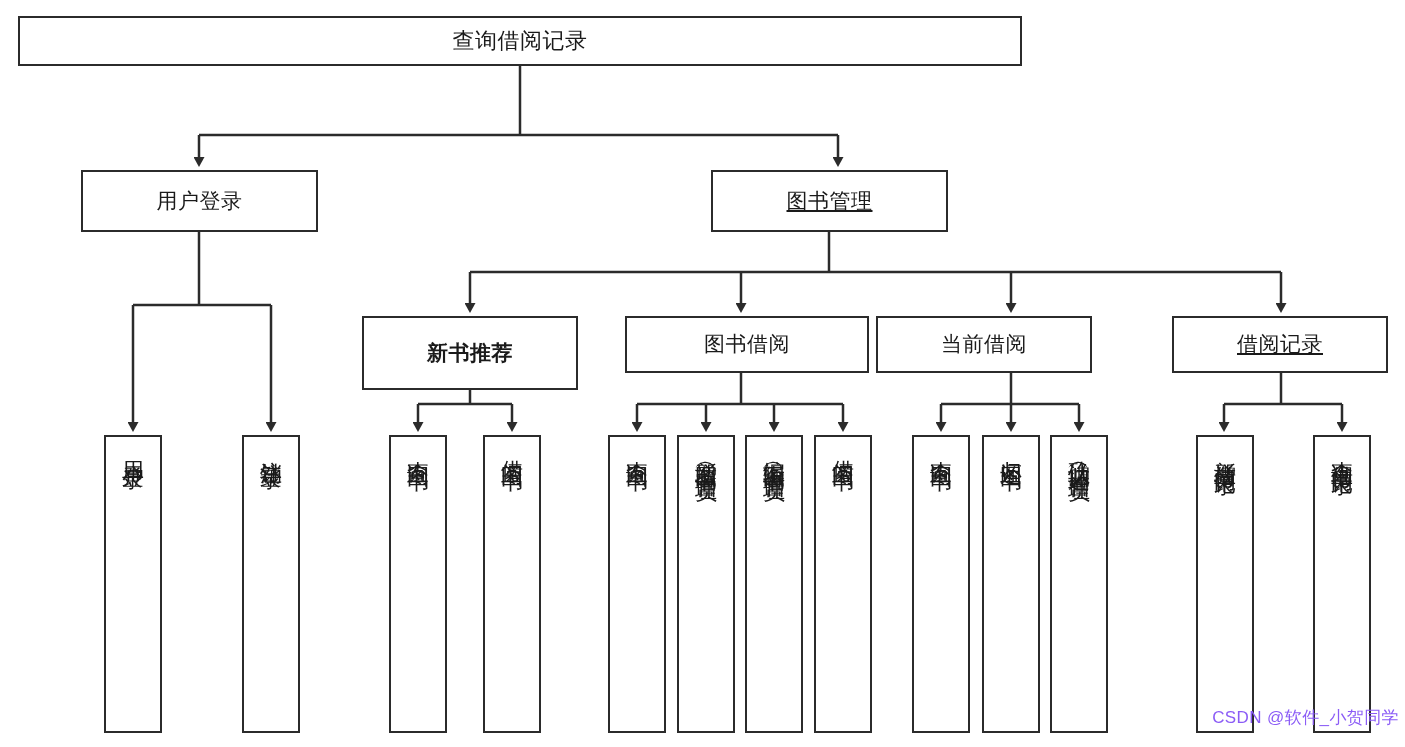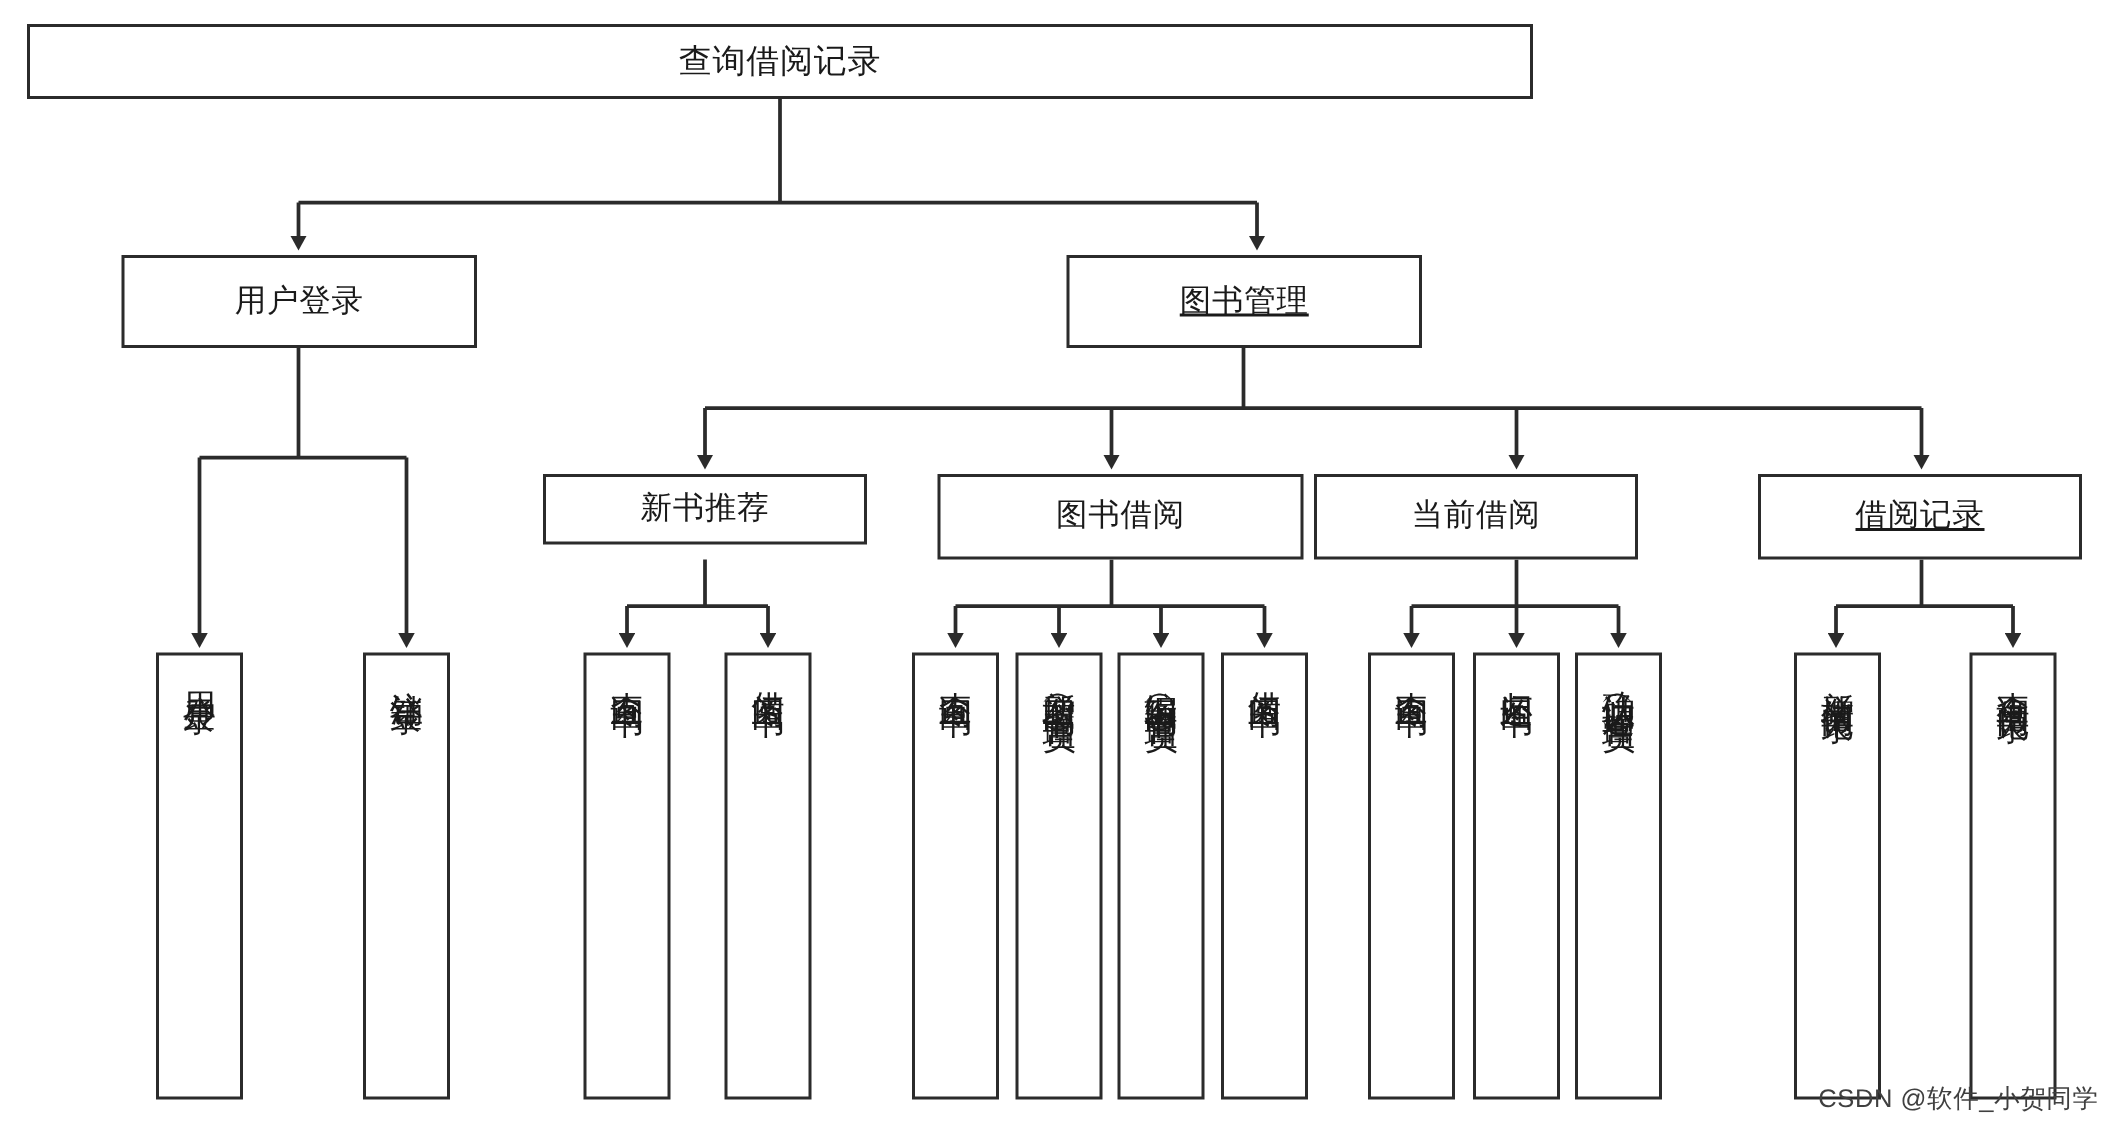"新书推荐" div.node { font-weight: none -> bold; height: 47px -> 74px }
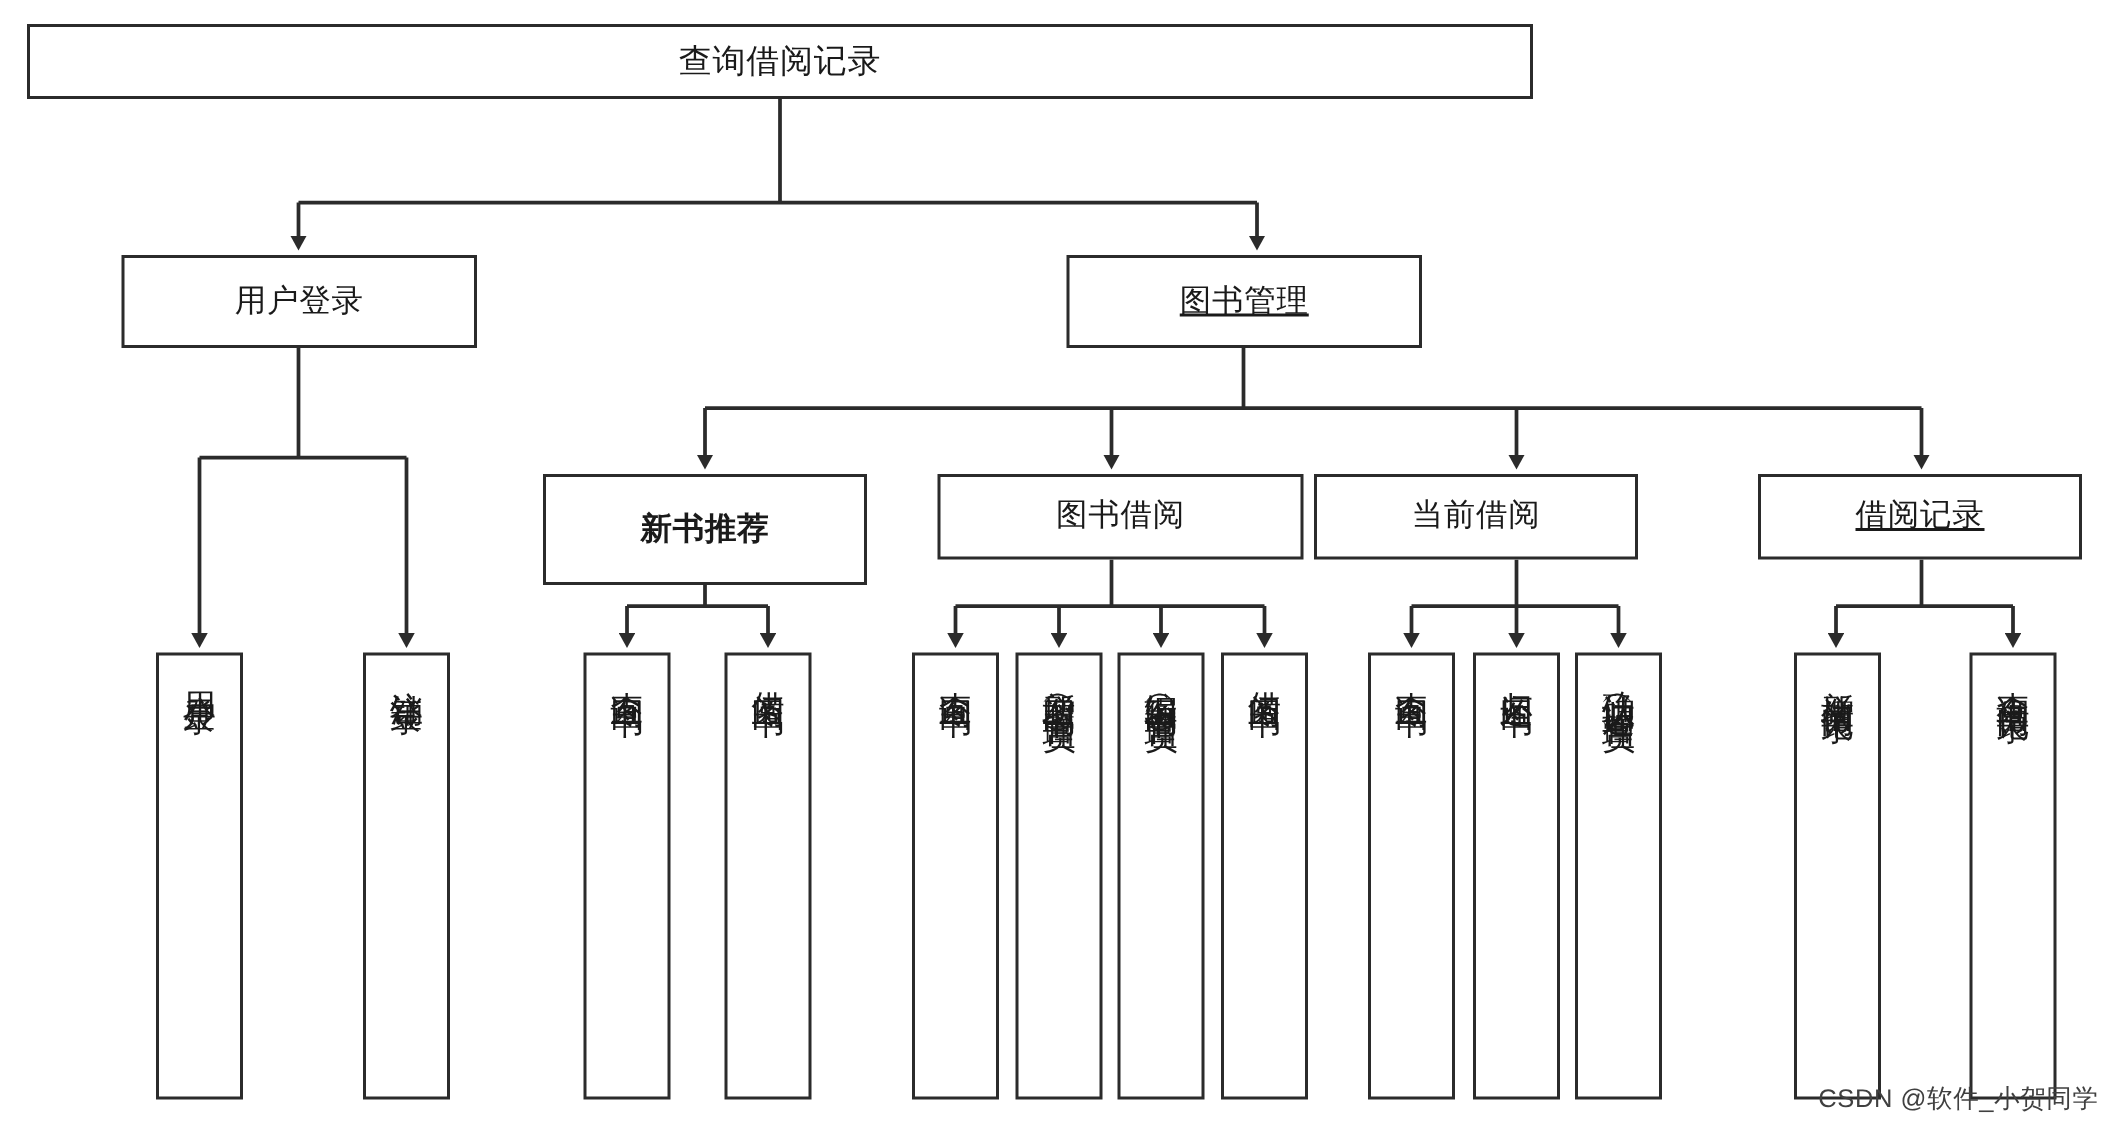"CSDN @软件_小贺同学" .watermark { bottom: 3px -> 18px; color: #404040 -> #8b5cf6 }
